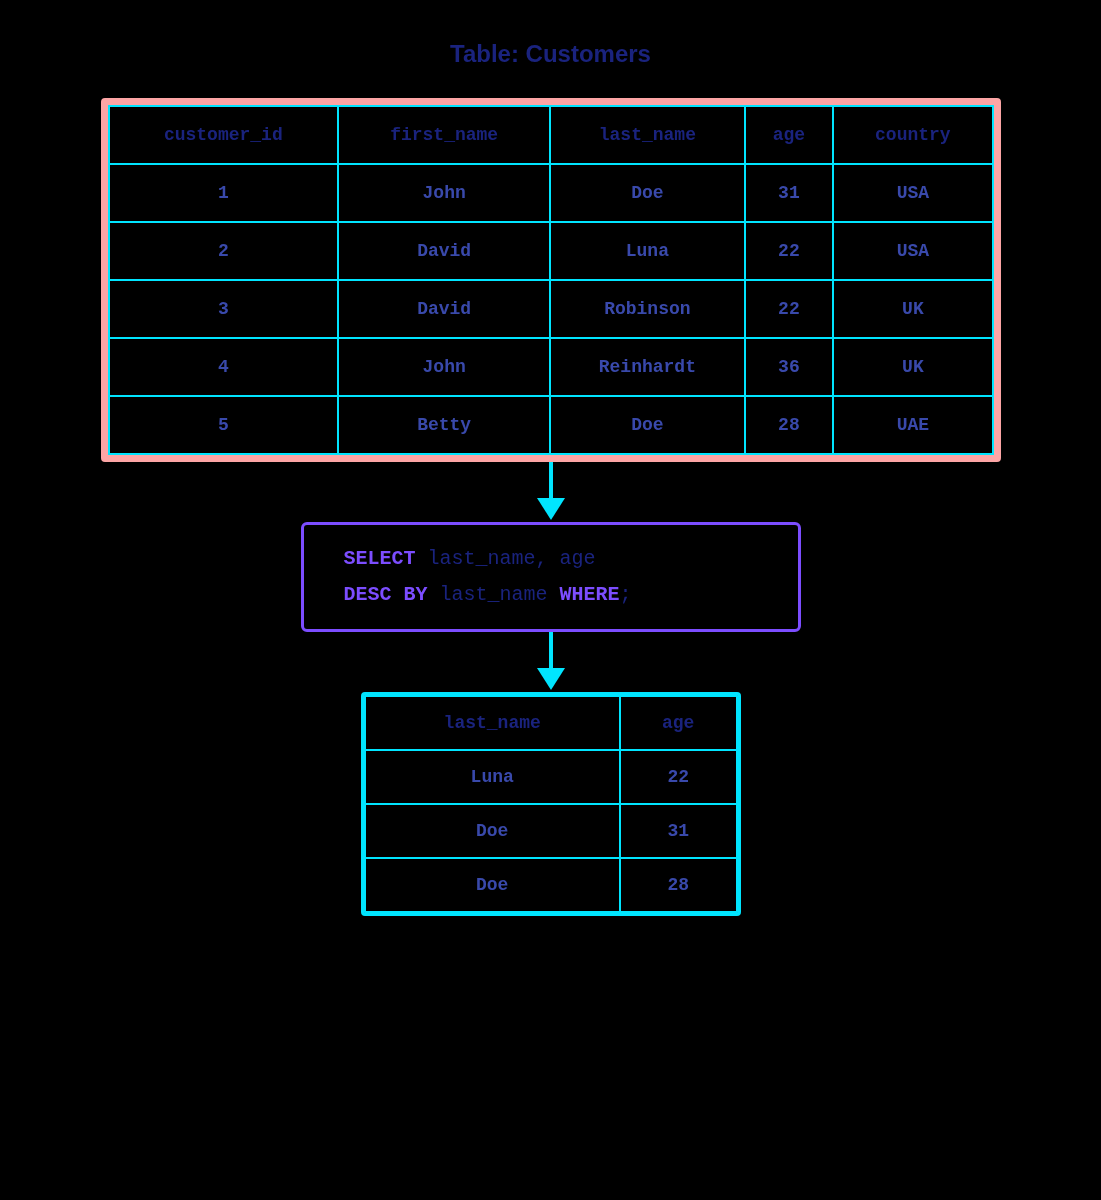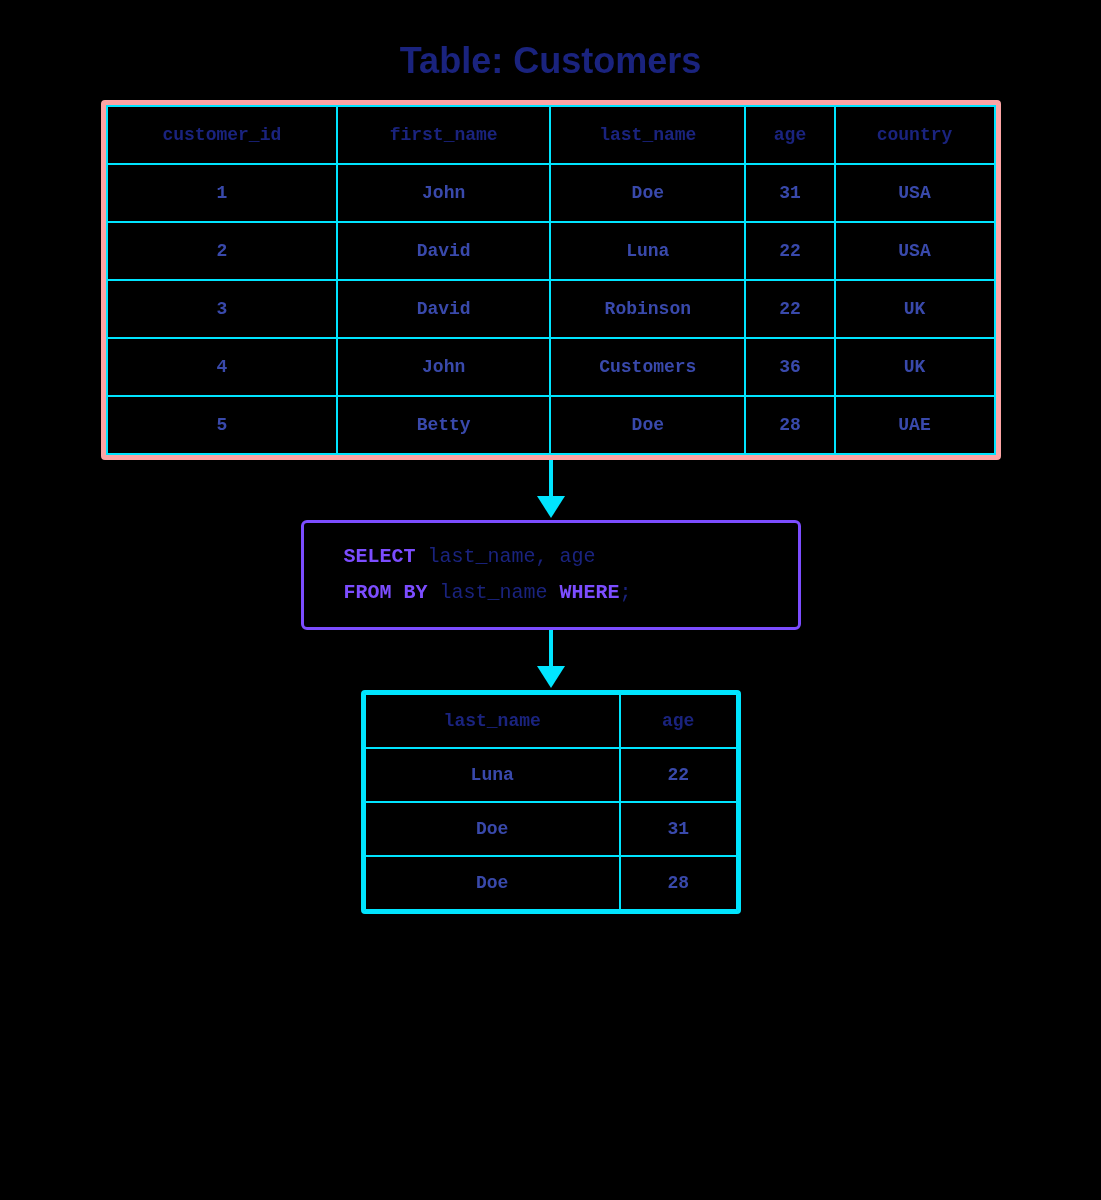"Table: Customers" .page-title { font-size: 36px -> 24px; margin-bottom: 18px -> 30px }
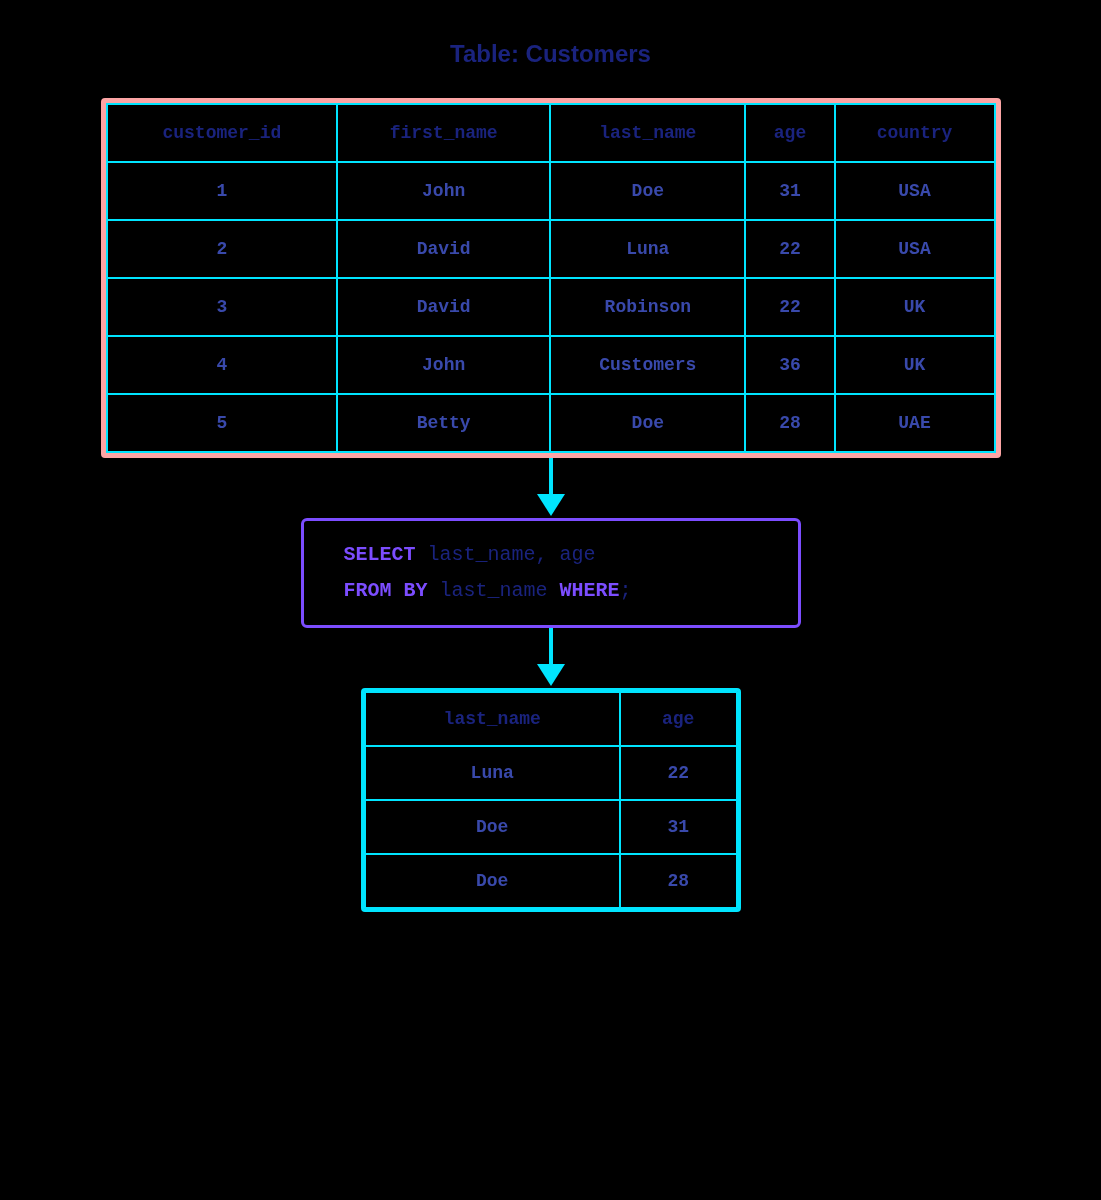"customer_id" .customers-table-wrapper { border: 5px solid #fca5a5 -> 7px solid #fca5a5 }
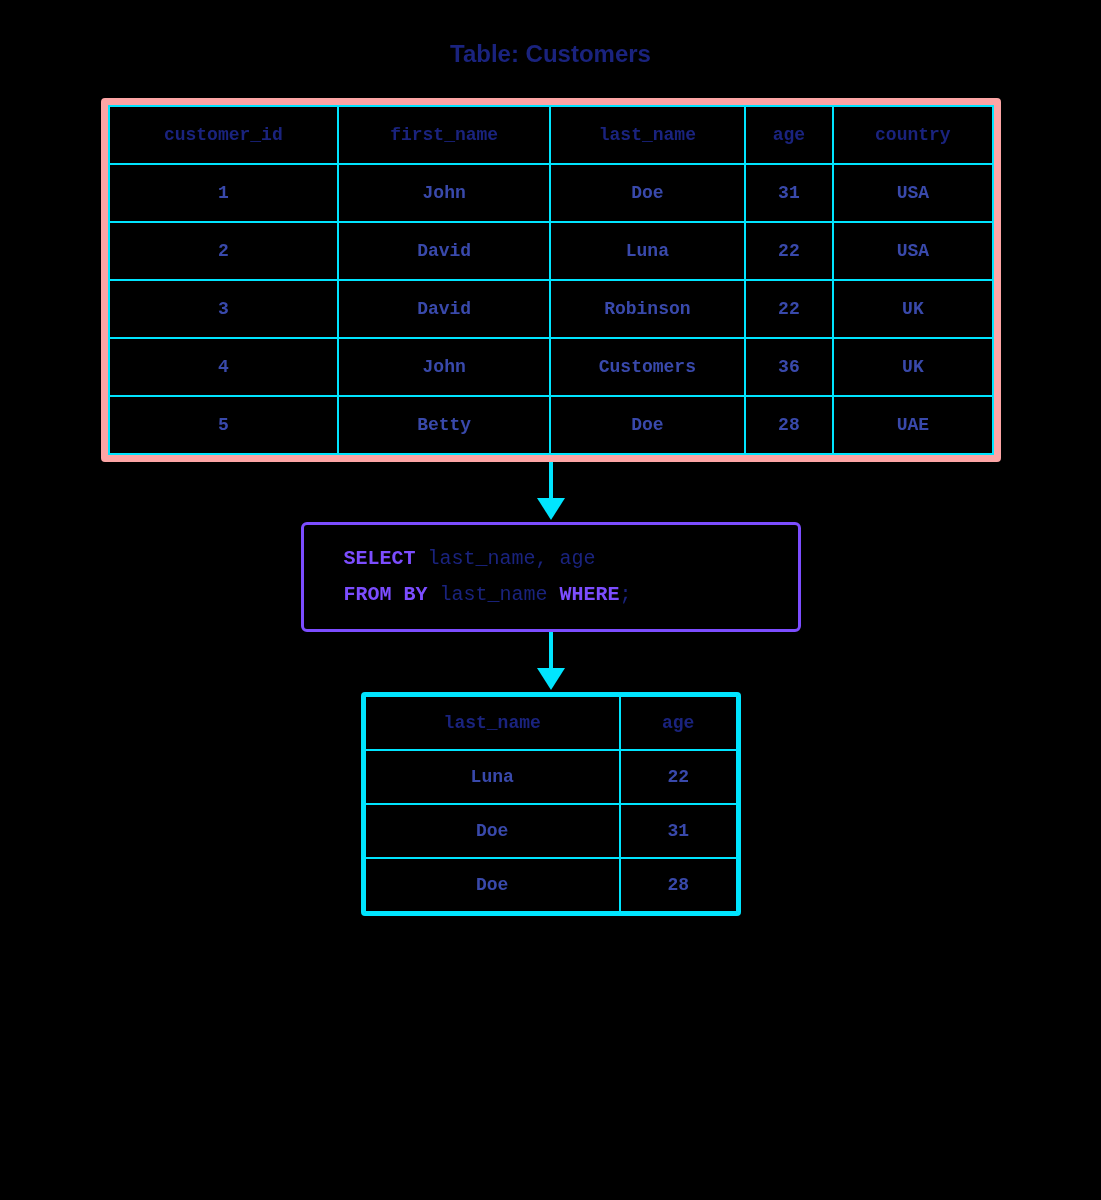"Customers" td { text: Customers -> Reinhardt }
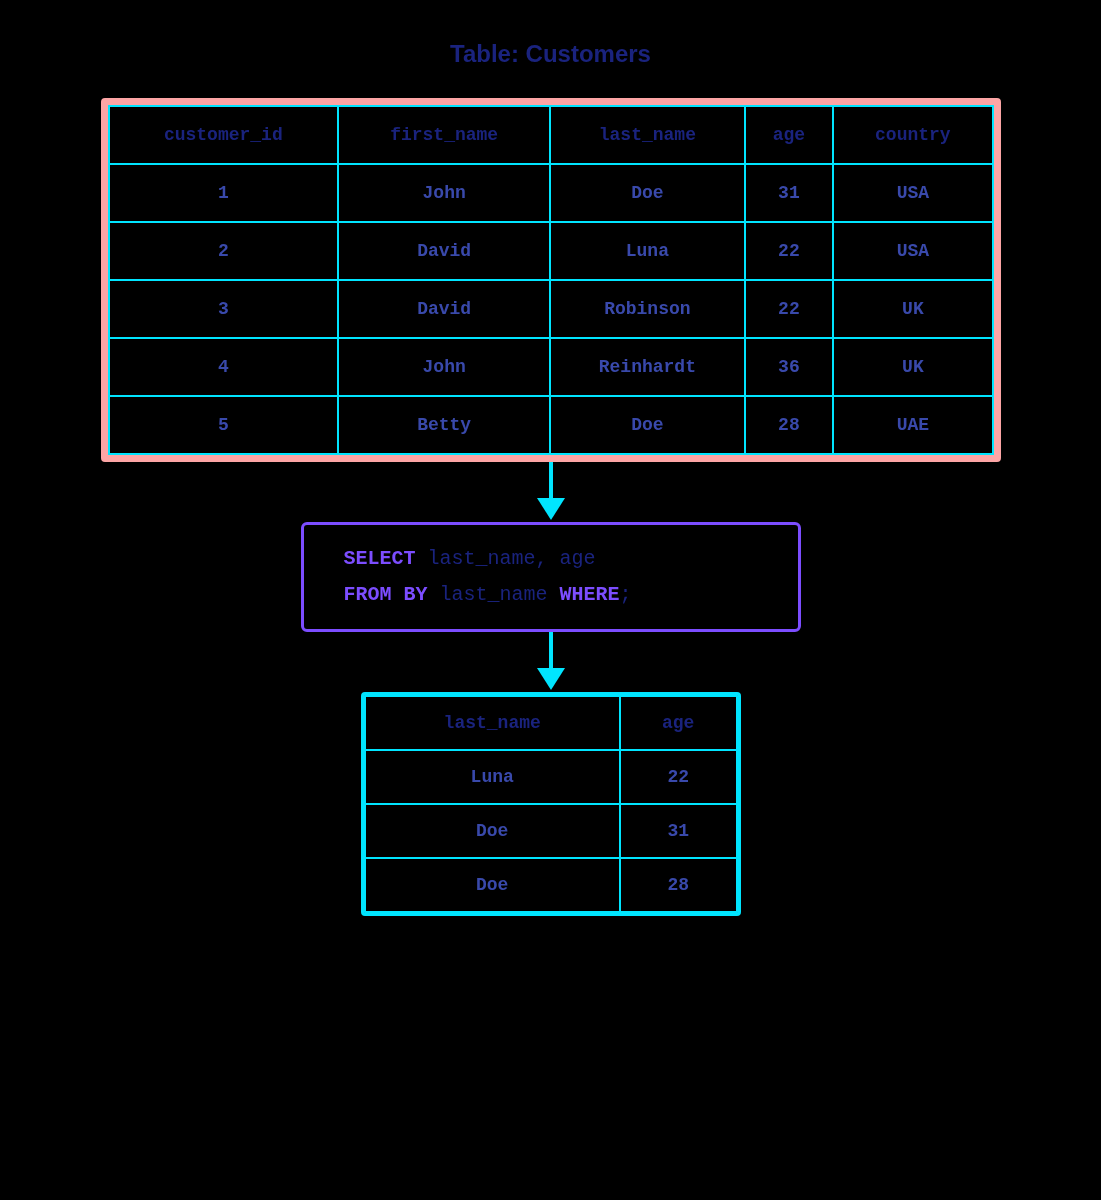"FROM BY" span.sql-keyword { text: FROM -> DESC }
